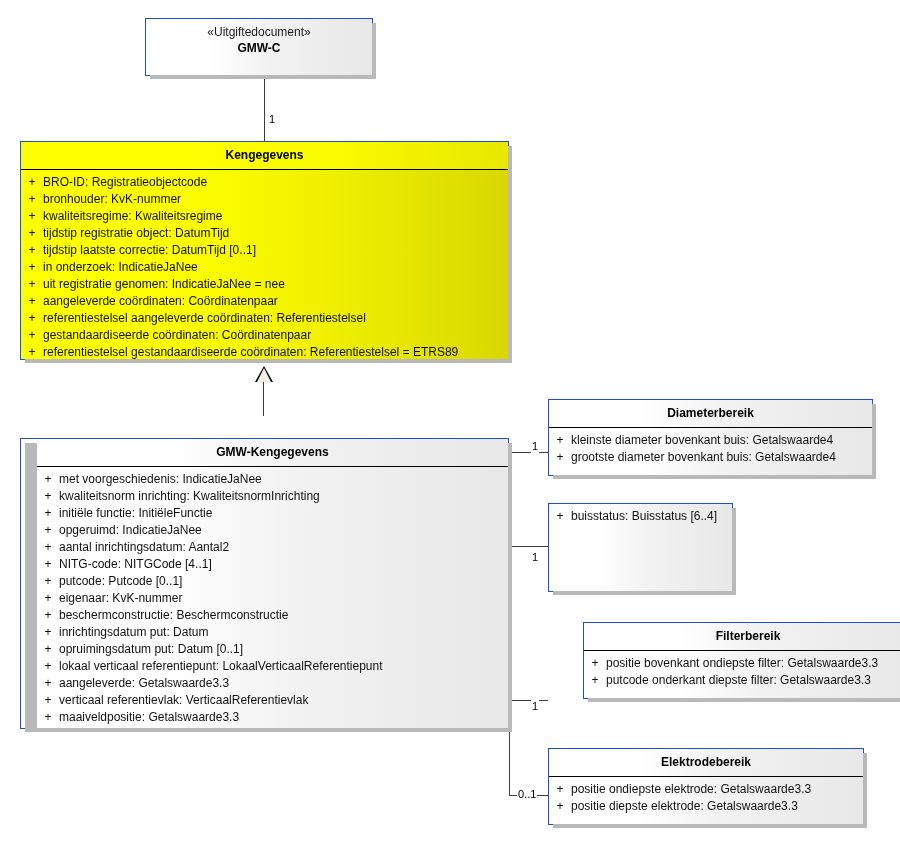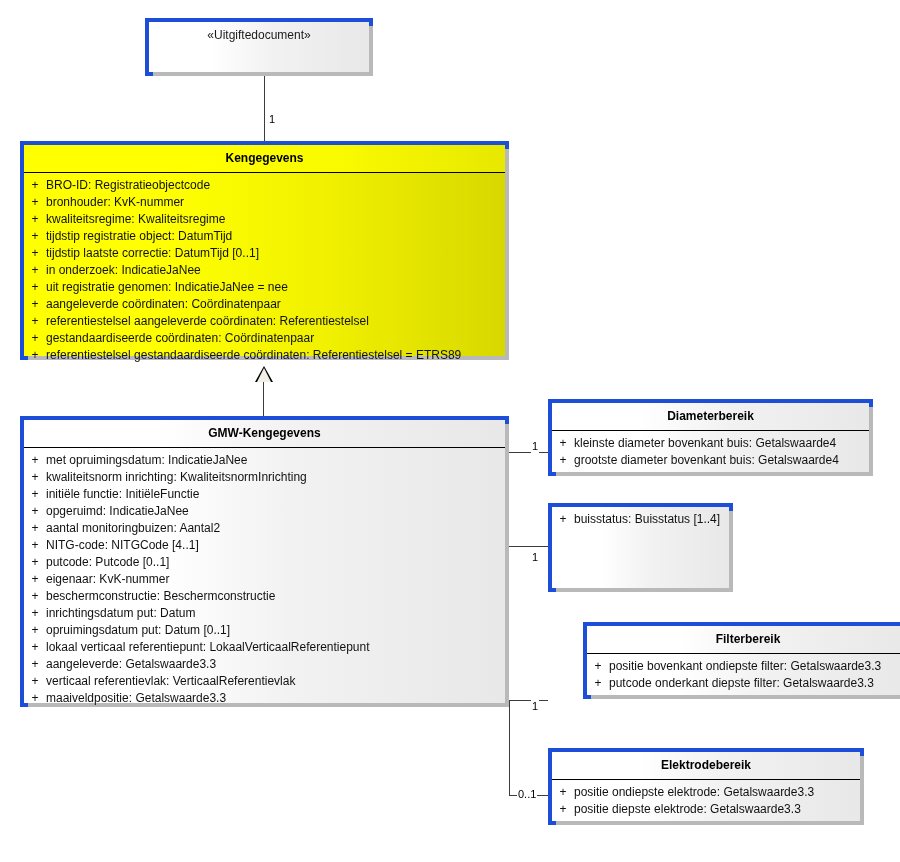"«Uitgiftedocument»" .uml-class { border: 4px solid #1d4ed8 -> 1px solid #1d4ed8 }
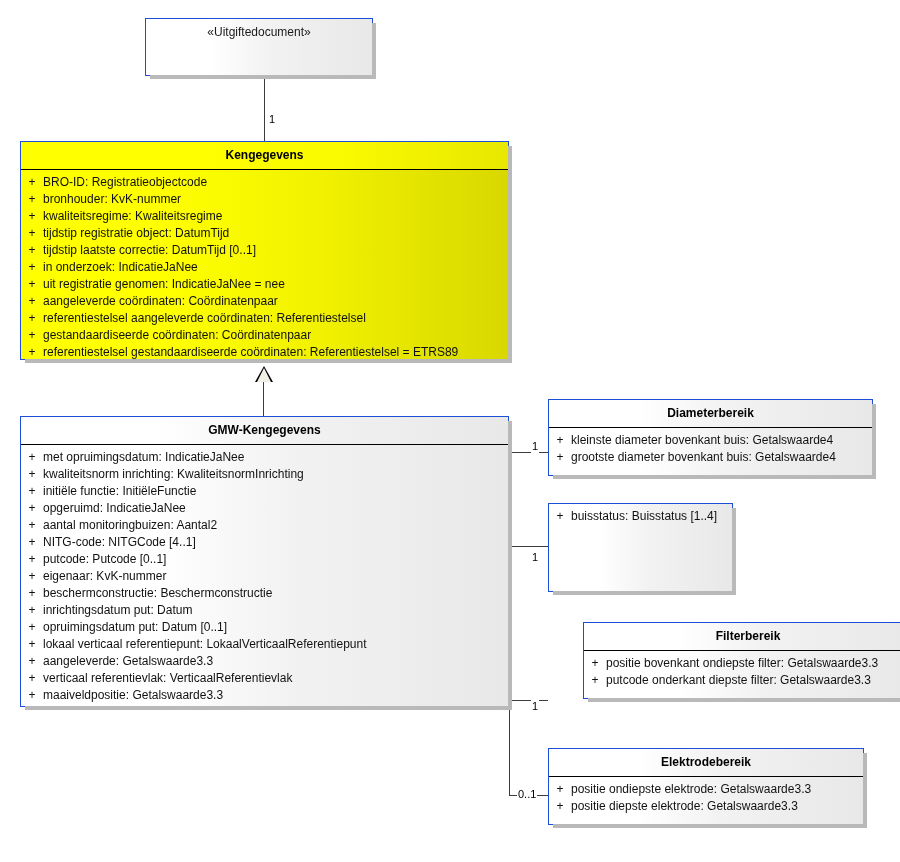"GMW-C" span.class-name { html: none -> <span>GMW-C</span> }
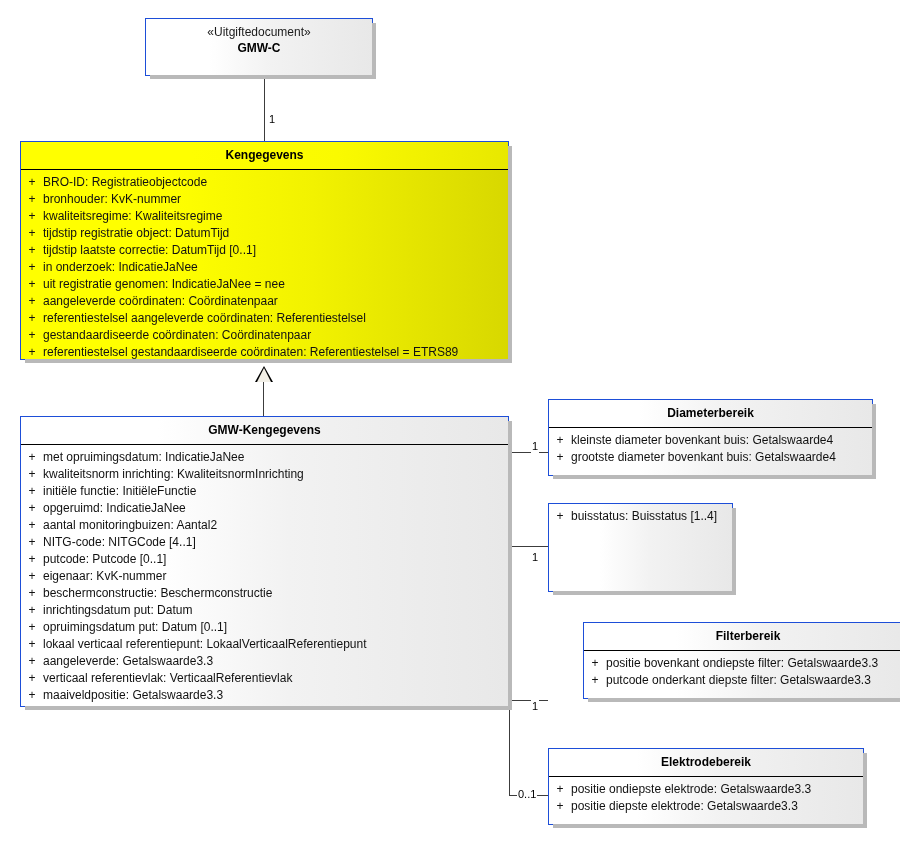"GMW-Kengegevens" div.uml-class { padding-left: none -> 16px; top: 416px -> 438px }
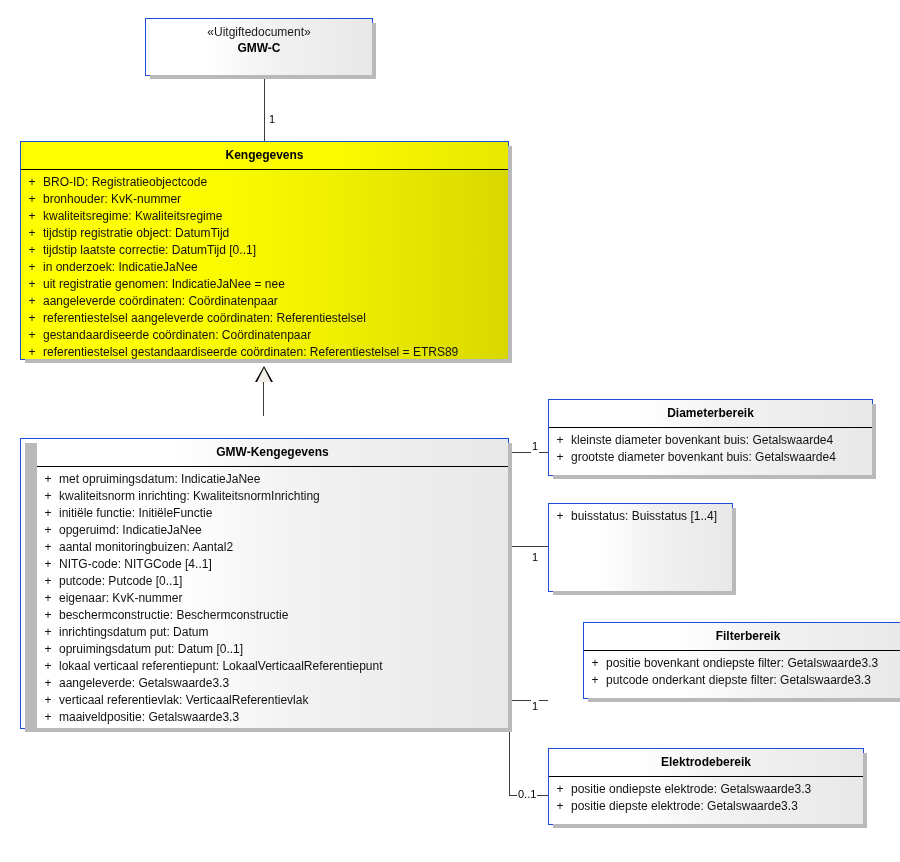"met opruimingsdatum: IndicatieJaNee" span.attr-text { text: opruimingsdatum -> voorgeschiedenis }
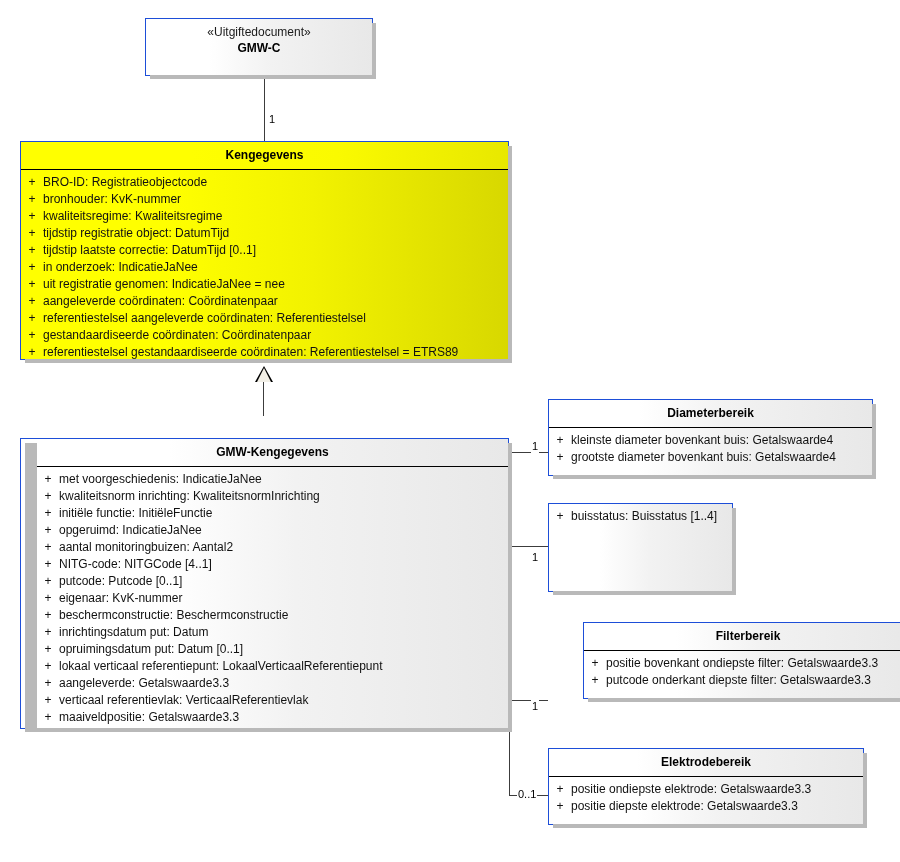"buisstatus: Buisstatus [1..4]" span.attr-text { text: 1..4 -> 6..4 }
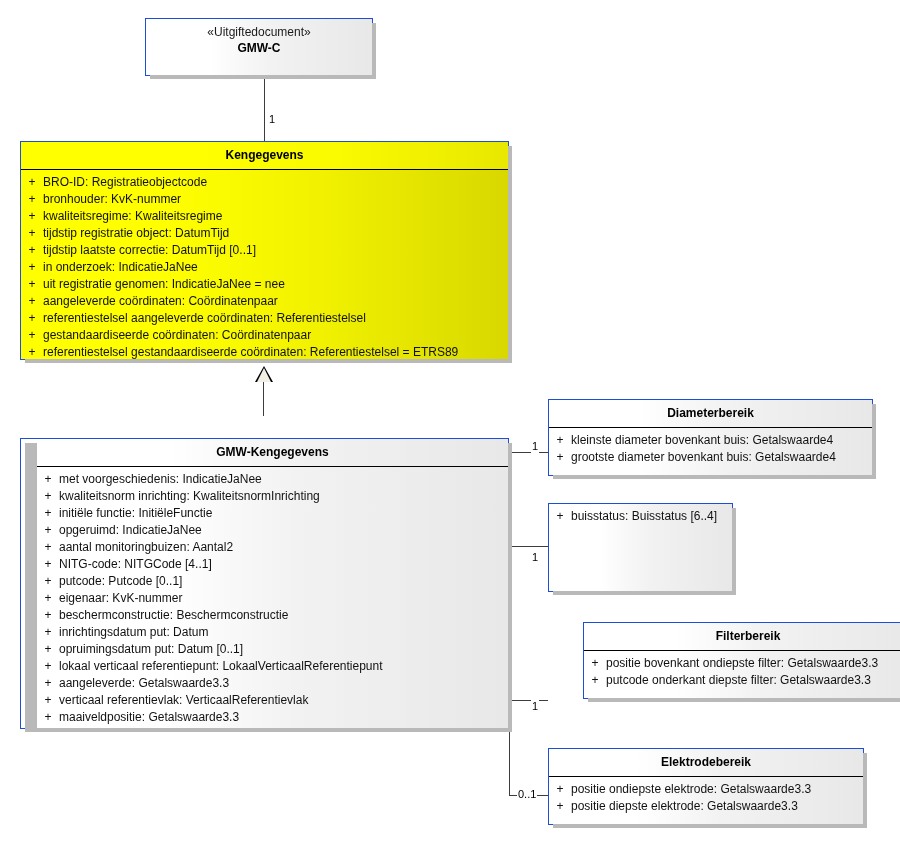"aantal monitoringbuizen: Aantal2" span.attr-text { text: monitoringbuizen -> inrichtingsdatum }
